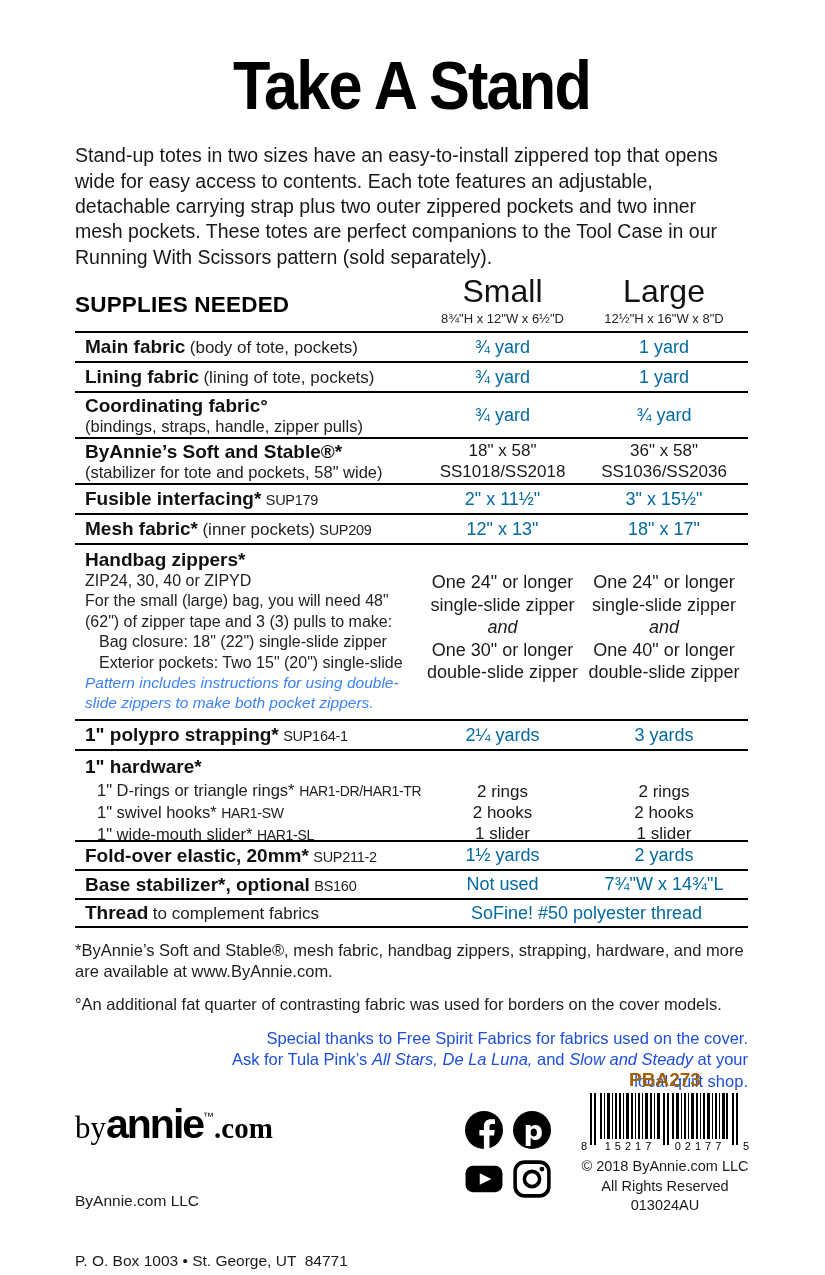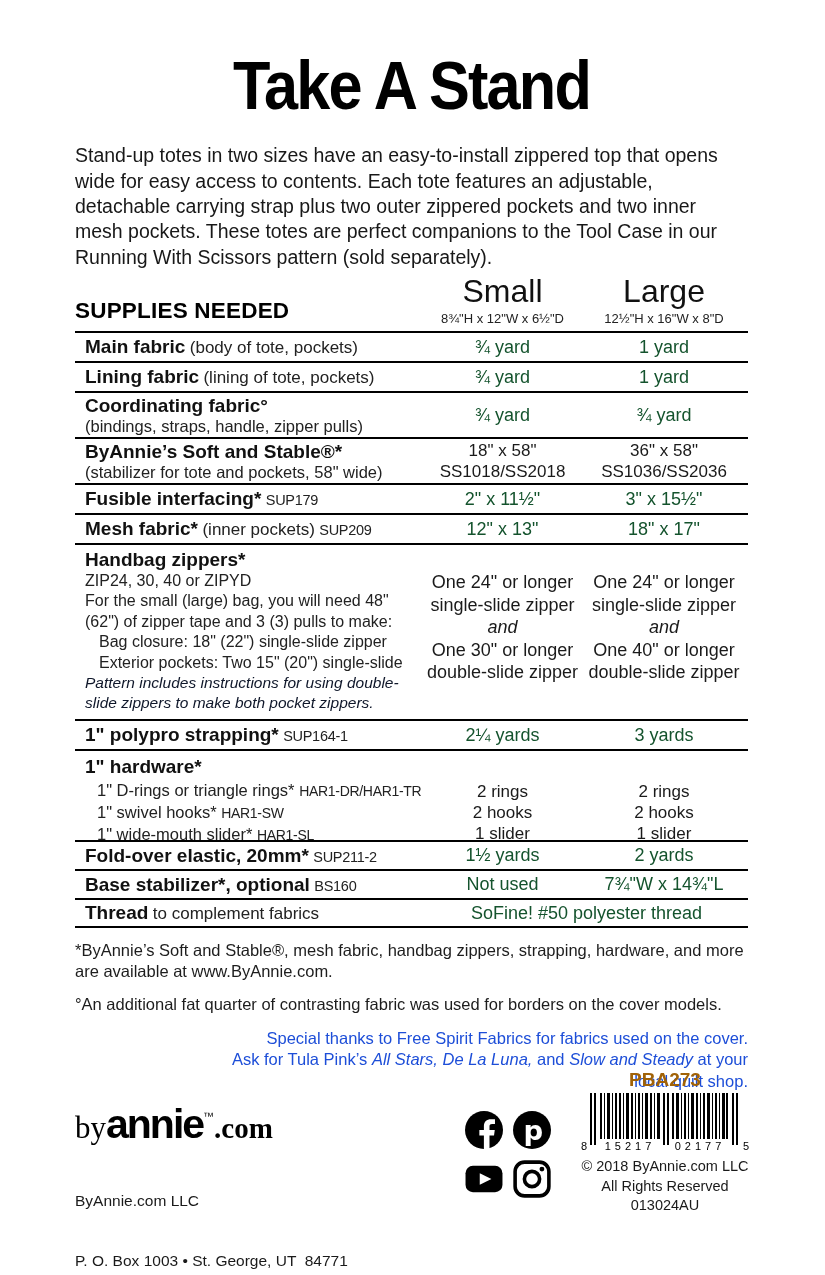"SUPPLIES NEEDED" .supplies-heading { padding-bottom: 7px -> 13px }
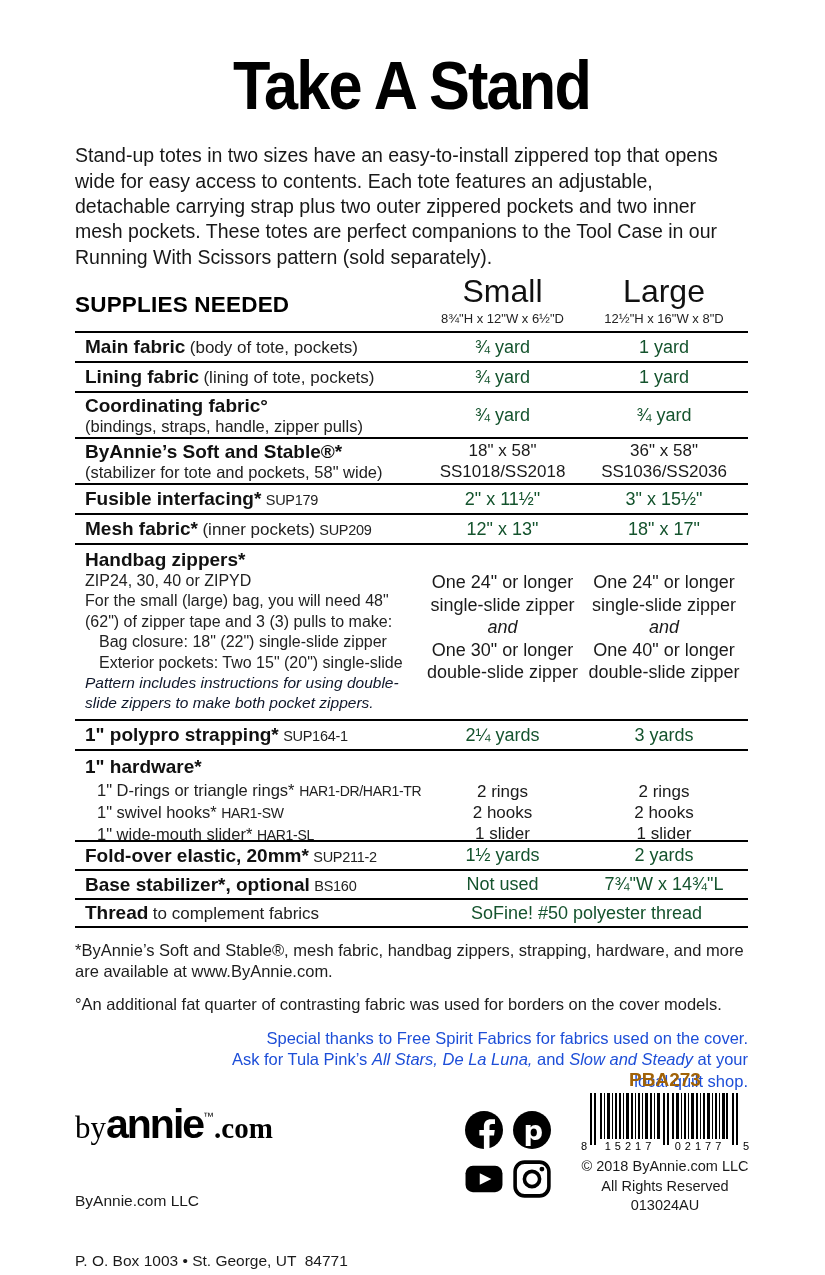"¾ yard" .val { color: #14532d -> #0369a1 }
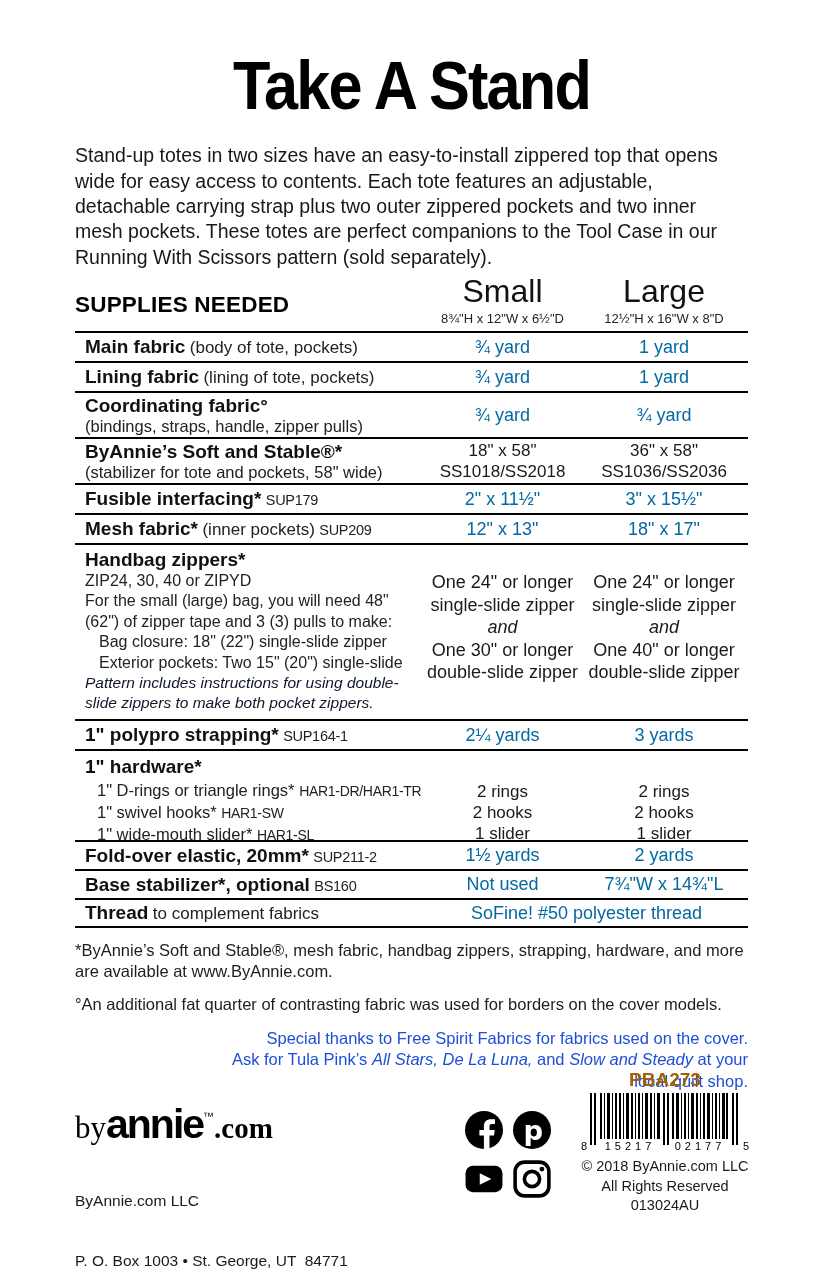"Pattern includes instructions for using" .zip-italic { color: #0f172a -> #3b82f6 }
